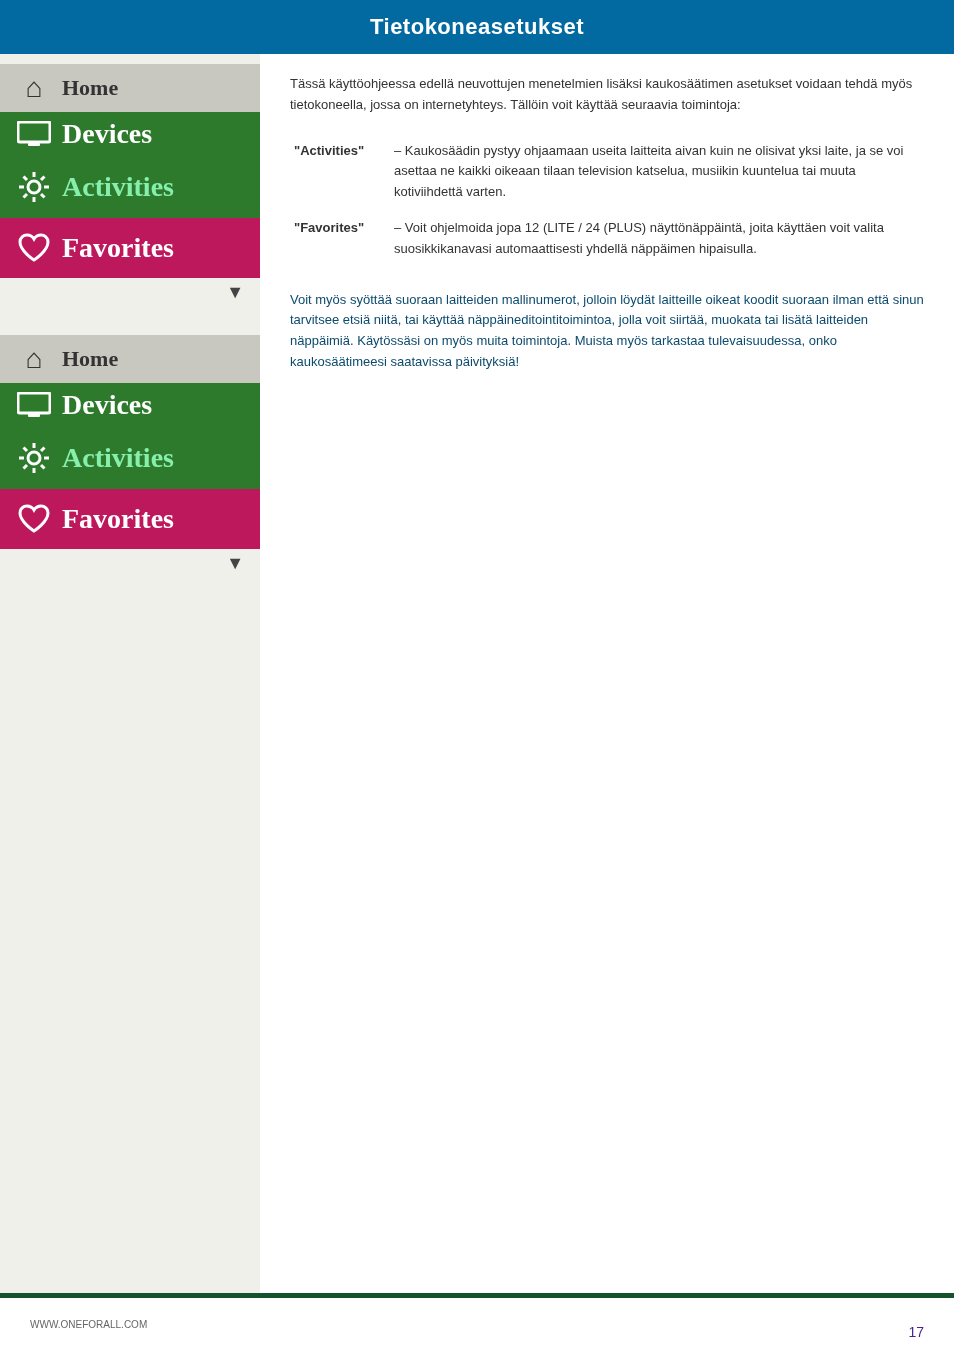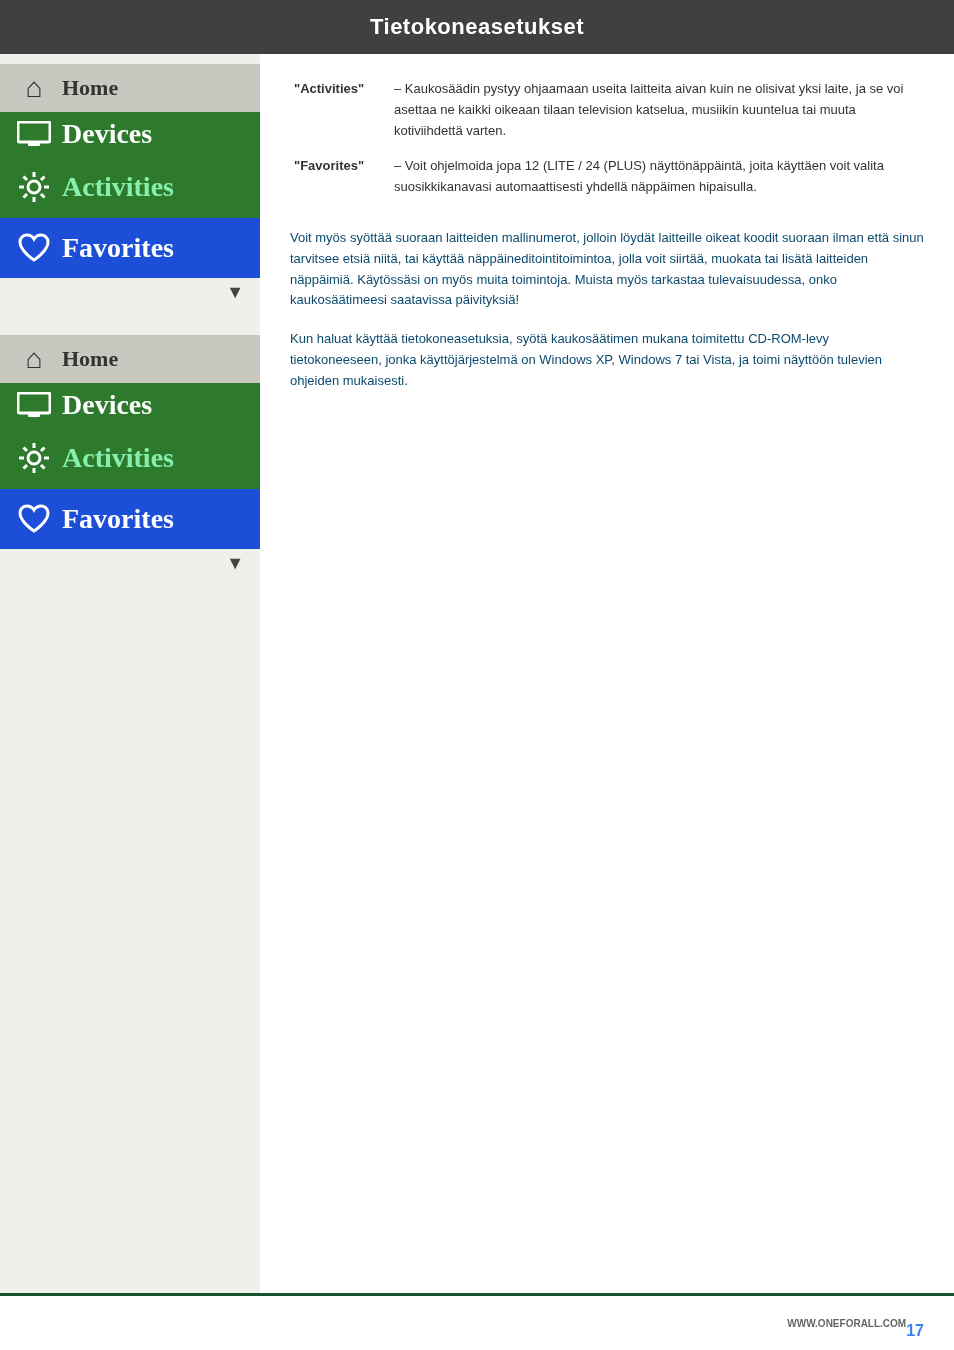"Tietokoneasetukset" .page-header { background: #404040 -> #0369a1 }
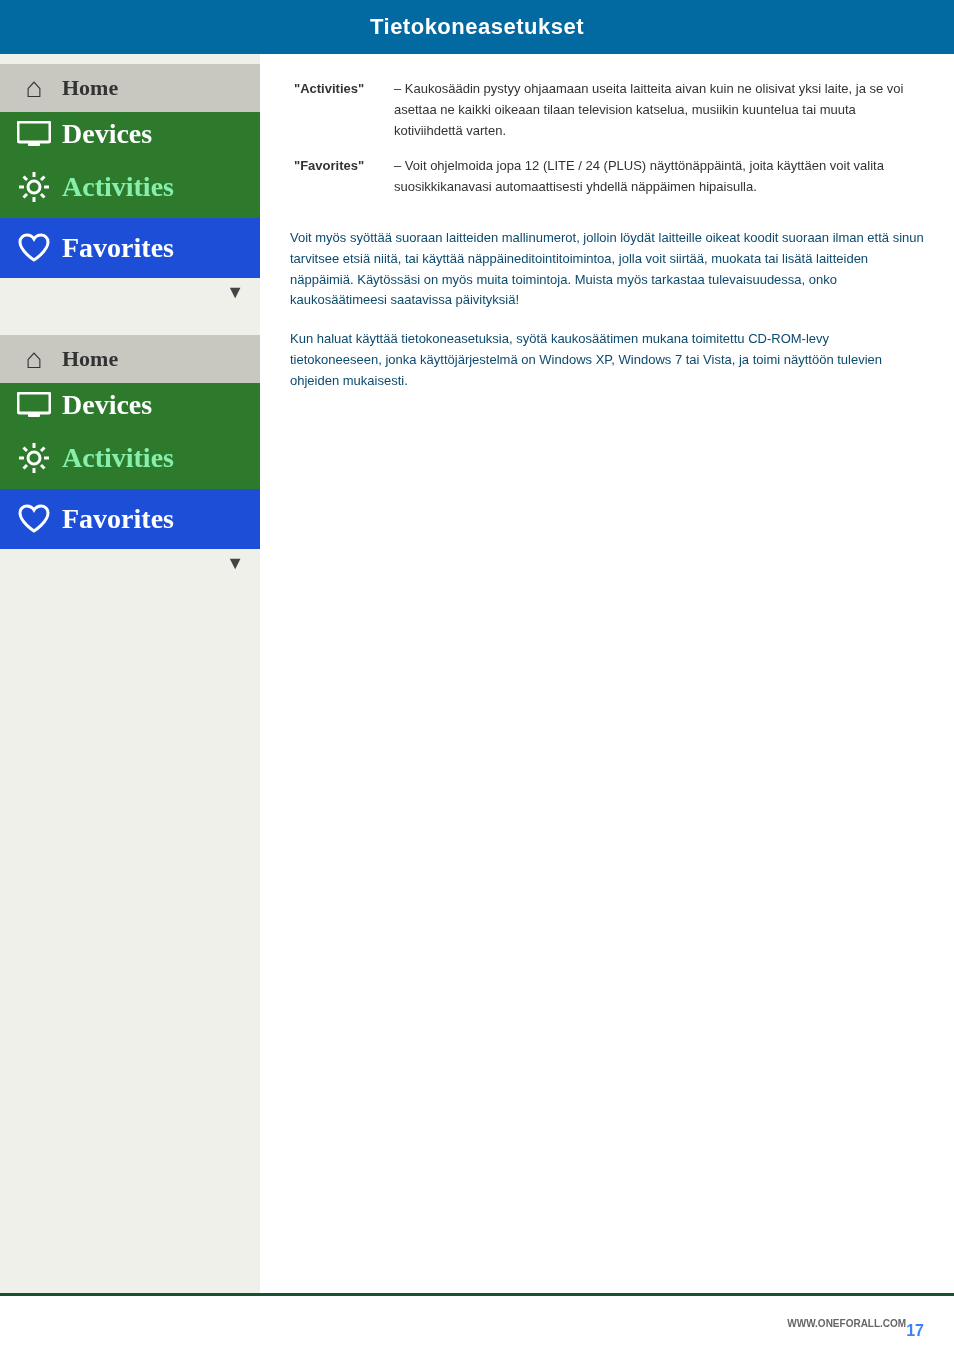"Tässä käyttöohjeessa edellä neuvottujen" p.content-intro { html: none -> <p>Tässä käyttöohjeessa edellä neuvottujen menetelmien lisäksi kaukosäätimen asetukset voidaan tehdä myös tietokoneella, jossa on internetyhteys. Tällöin voit käyttää seuraavia toimintoja:</p> }
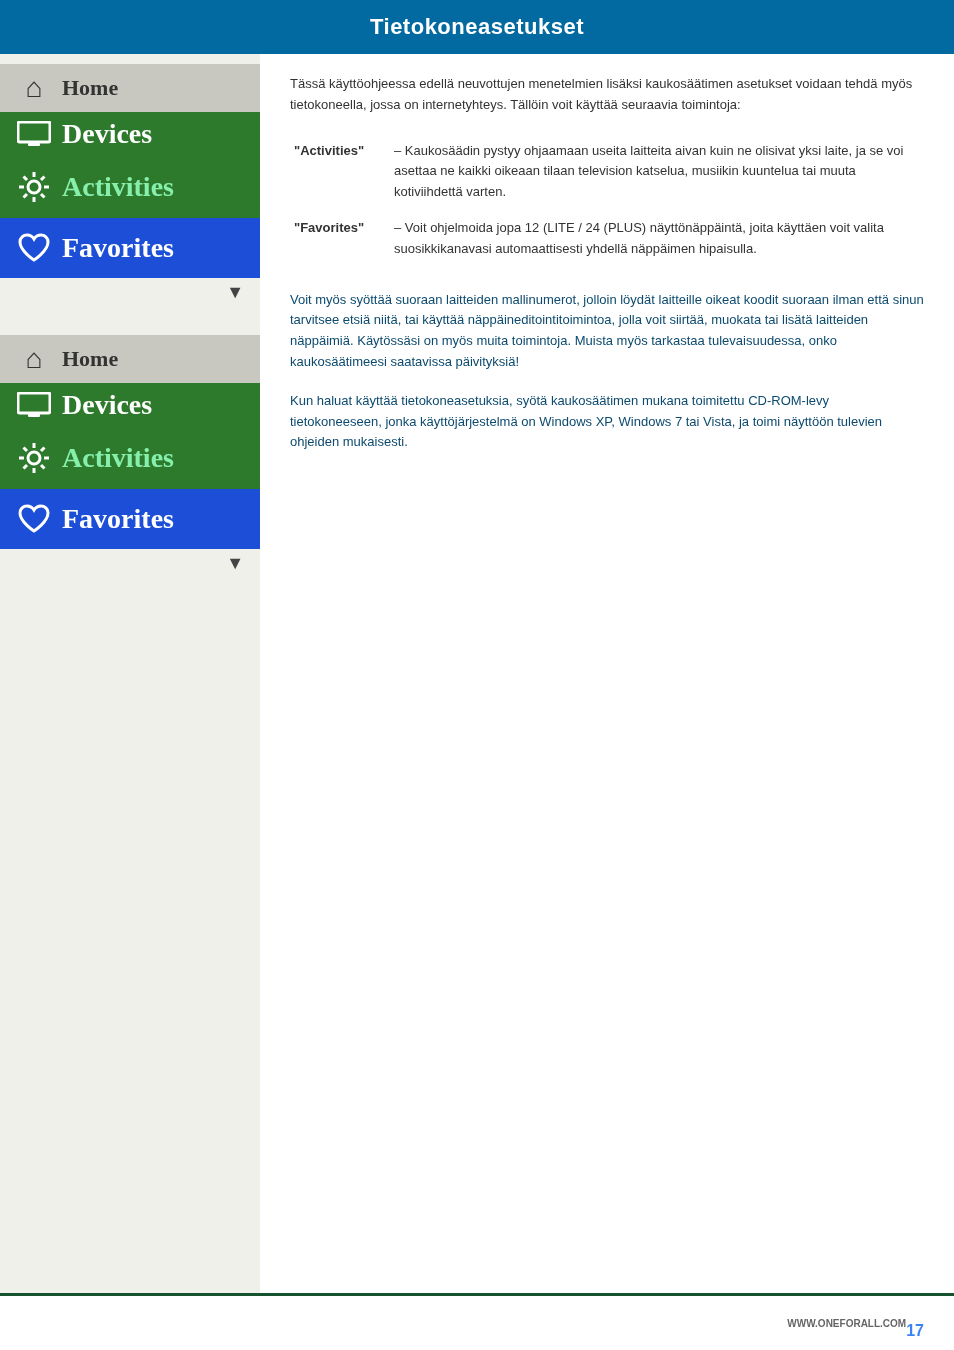"Favorites" .nav-item.favorites-item { background: #1d4ed8 -> #be185d }
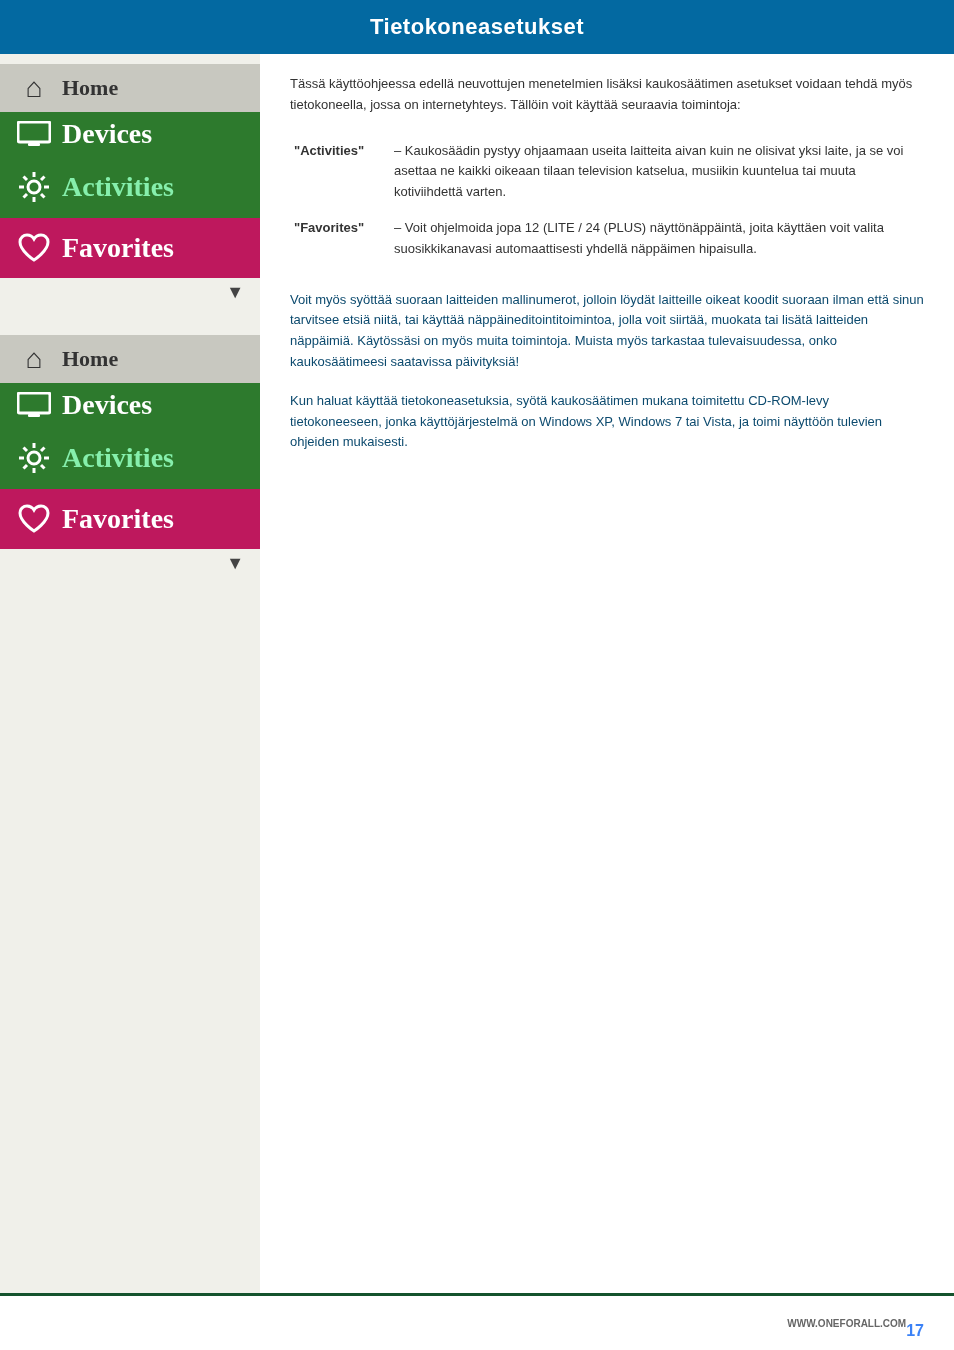"Kun haluat käyttää tietokoneasetuksia," p.content-body { html: <p>Kun haluat käyttää tietokoneasetuksia, syötä kaukosäätimen mukana toimitettu CD-ROM-levy tietokoneeseen, jonka käyttöjärjestelmä on Windows XP, Windows 7 tai Vista, ja toimi näyttöön tulevien ohjeiden mukaisesti.</p> -> none }
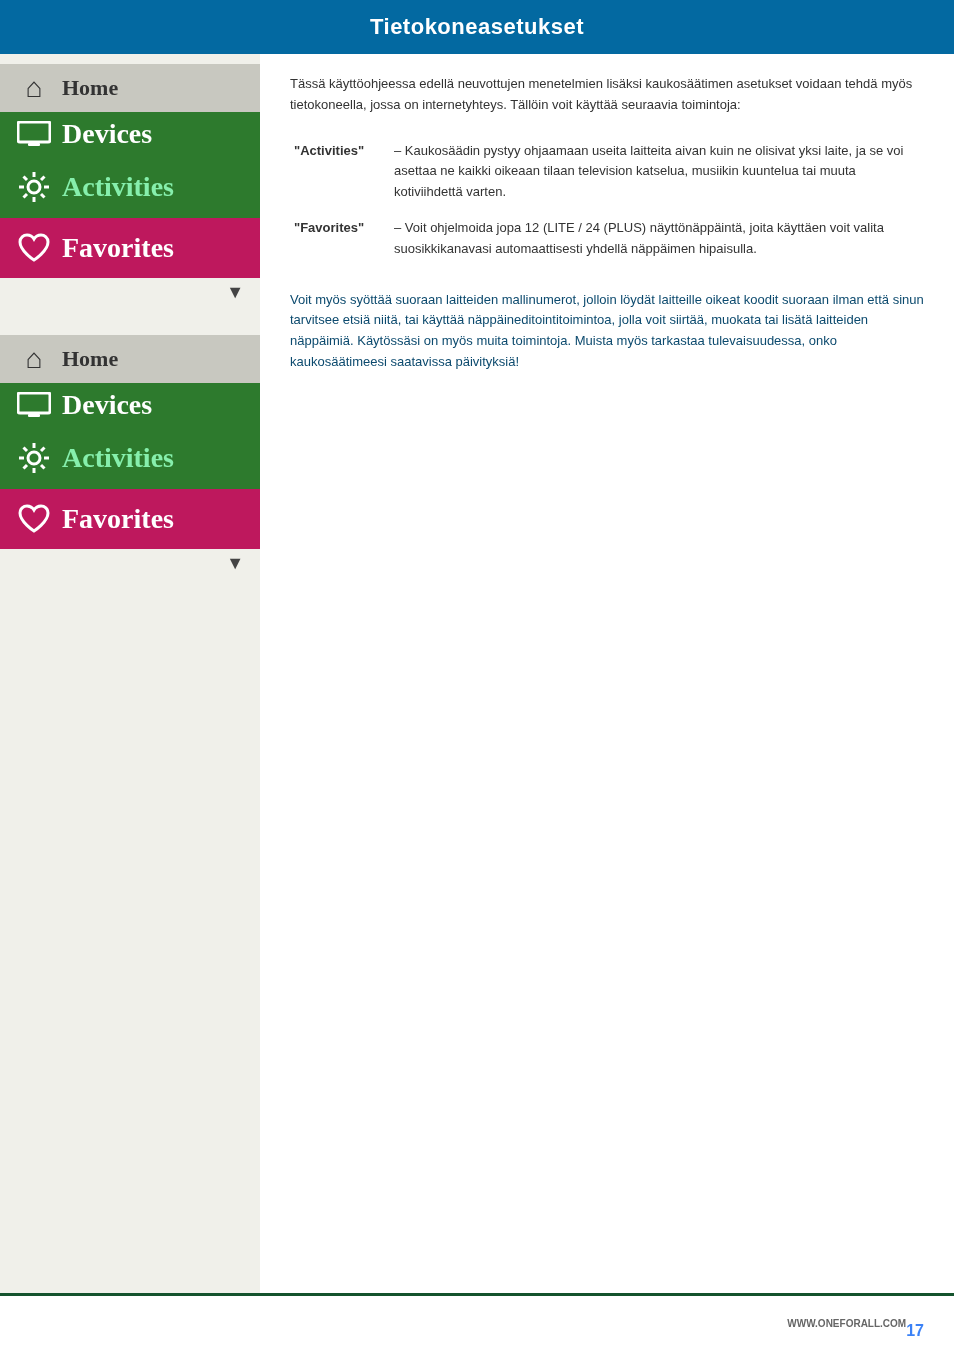"WWW.ONEFORALL.COM" .page-footer { border-top: 3px solid #14532d -> 5px solid #14532d; font-weight: bold -> none; justify-content: flex-end -> space-between }
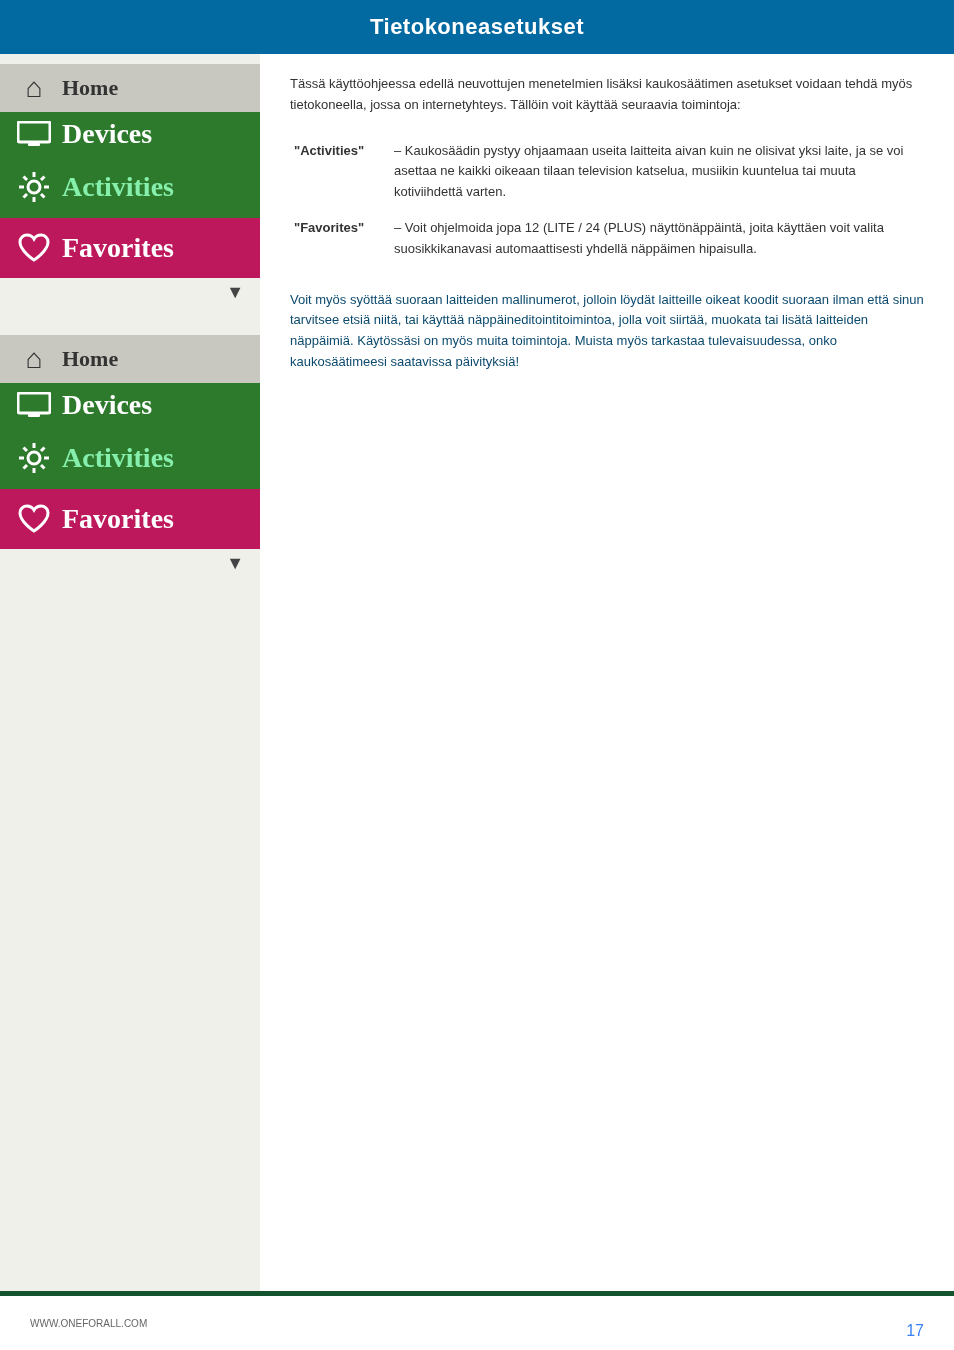"17" .footer-page { color: #3b82f6 -> #4c1d95; font-size: 16px -> 14px }
